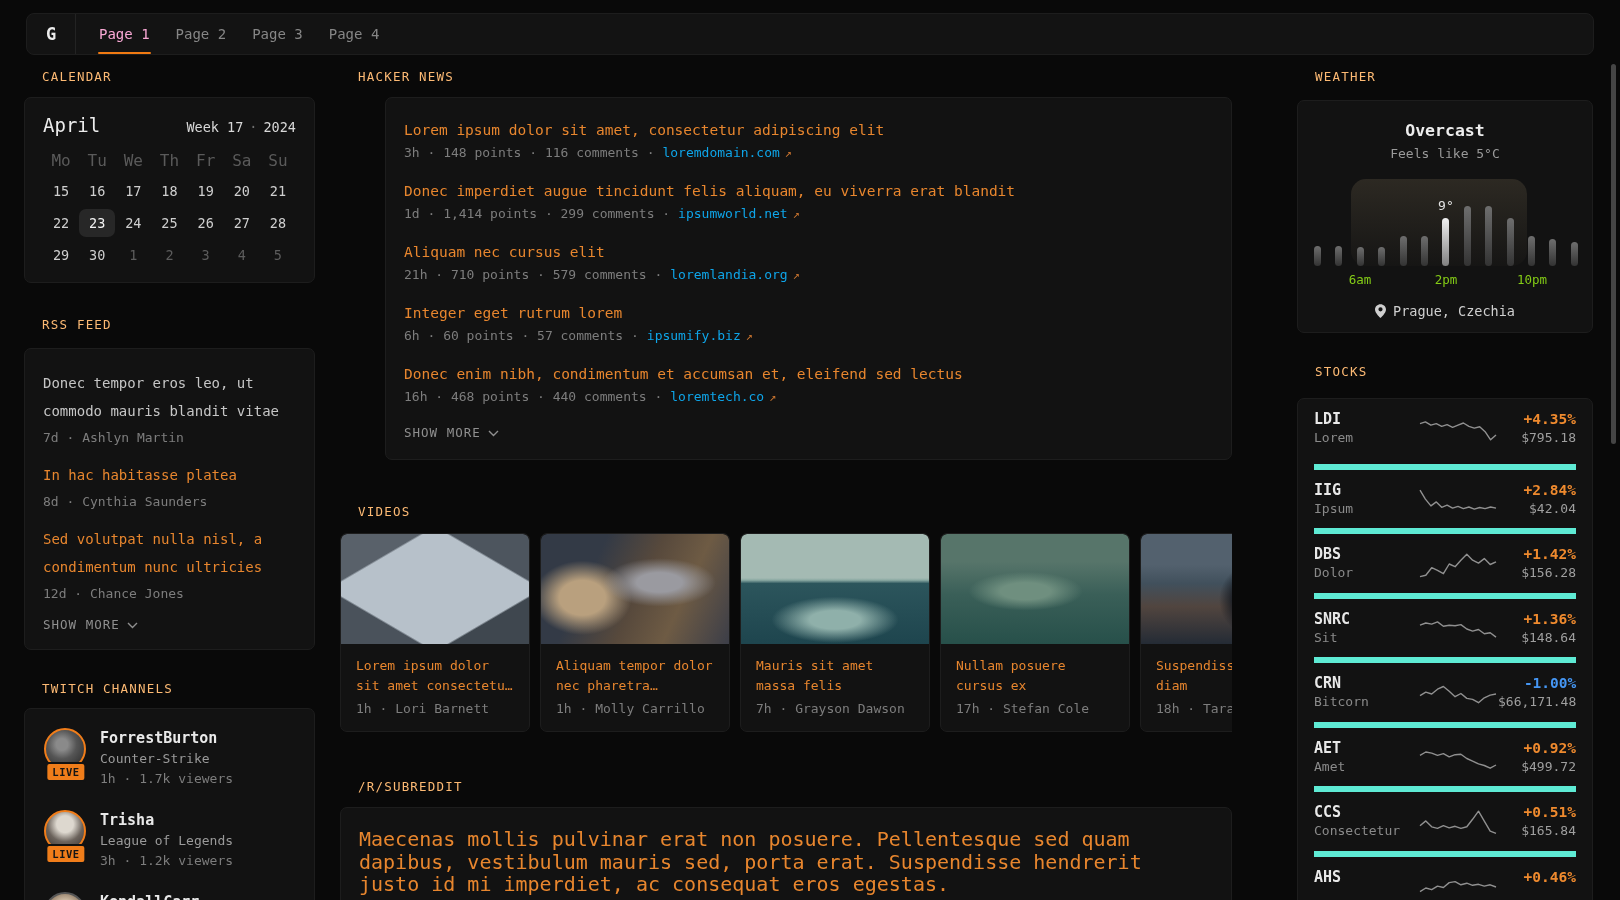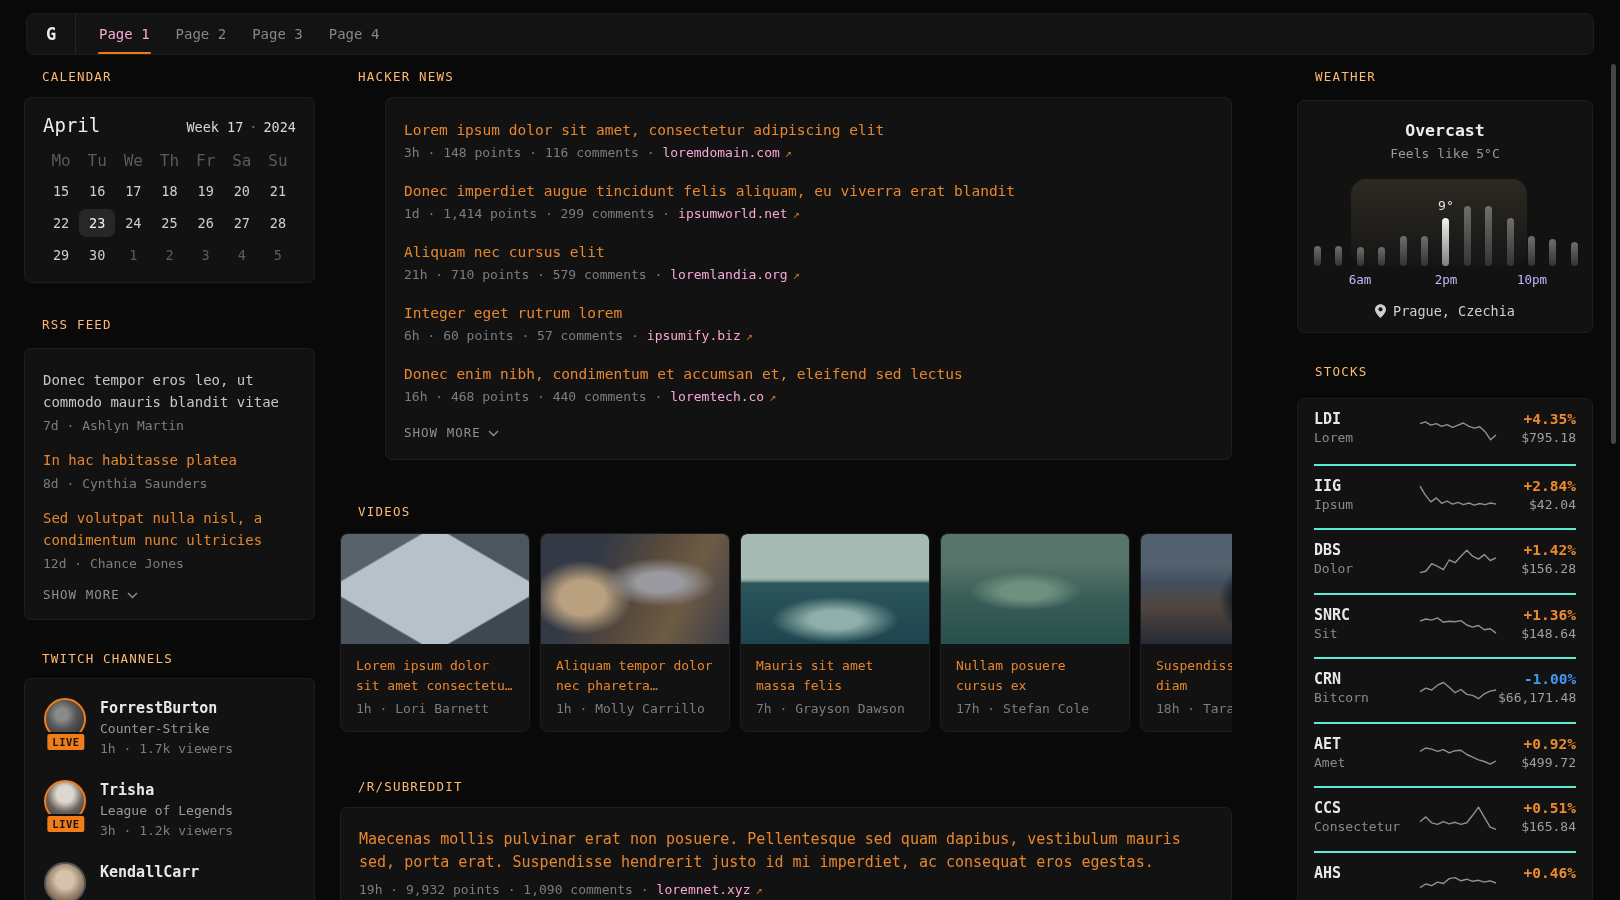"loremdomain.com" .f-domain { color: #f9a8d4 -> #0ea5e9 }
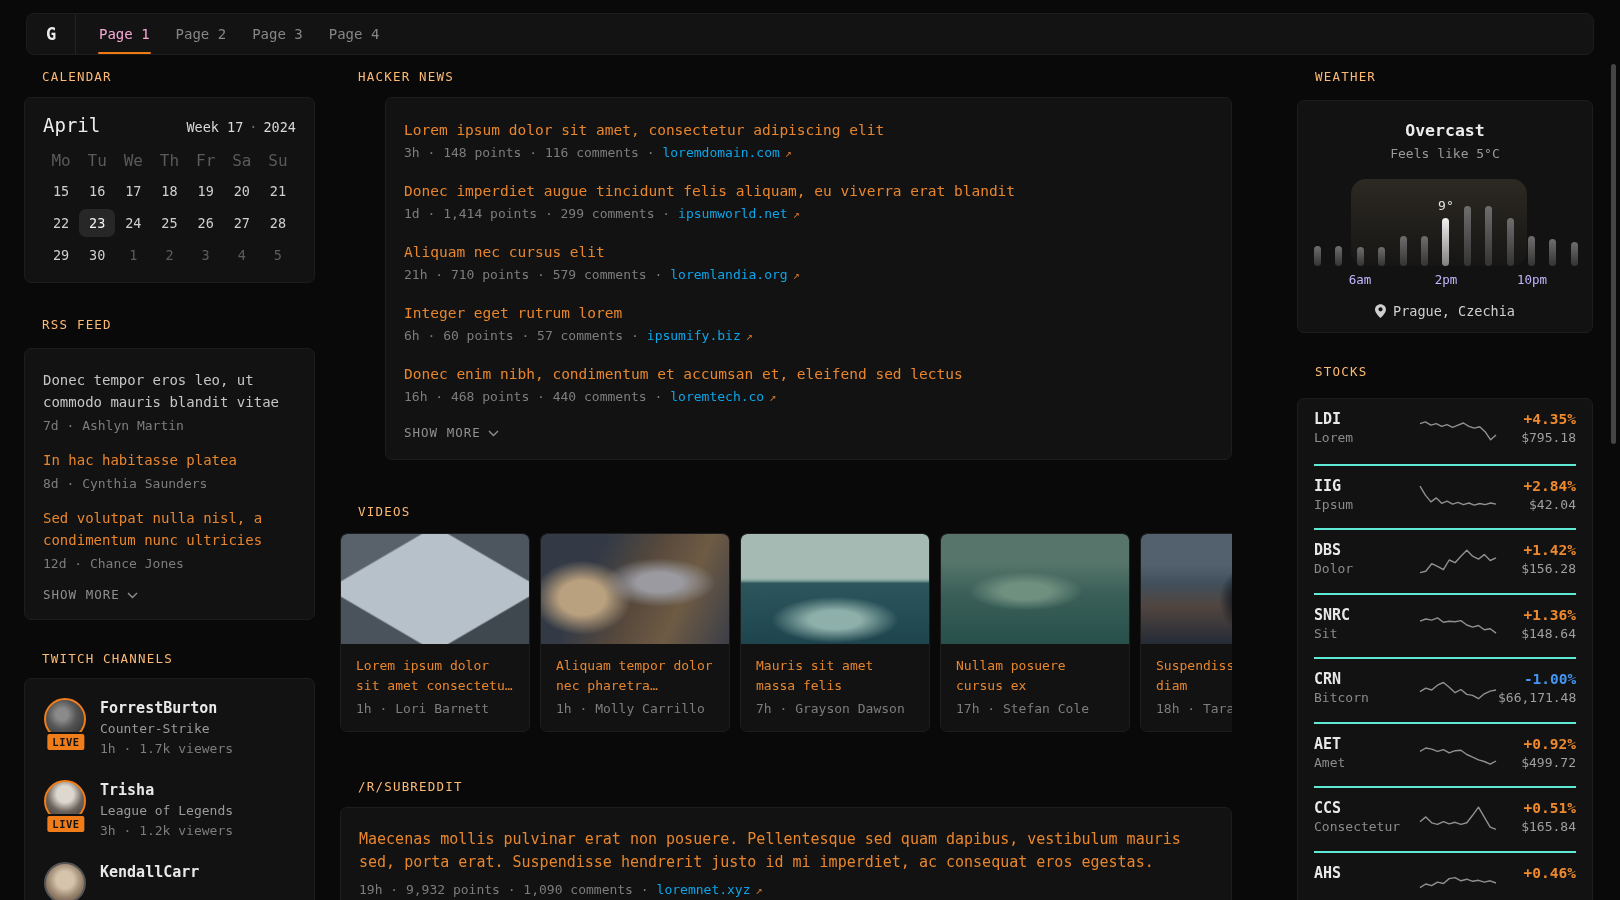"6am" .w-ax { color: #c4b5fd -> #84cc16 }
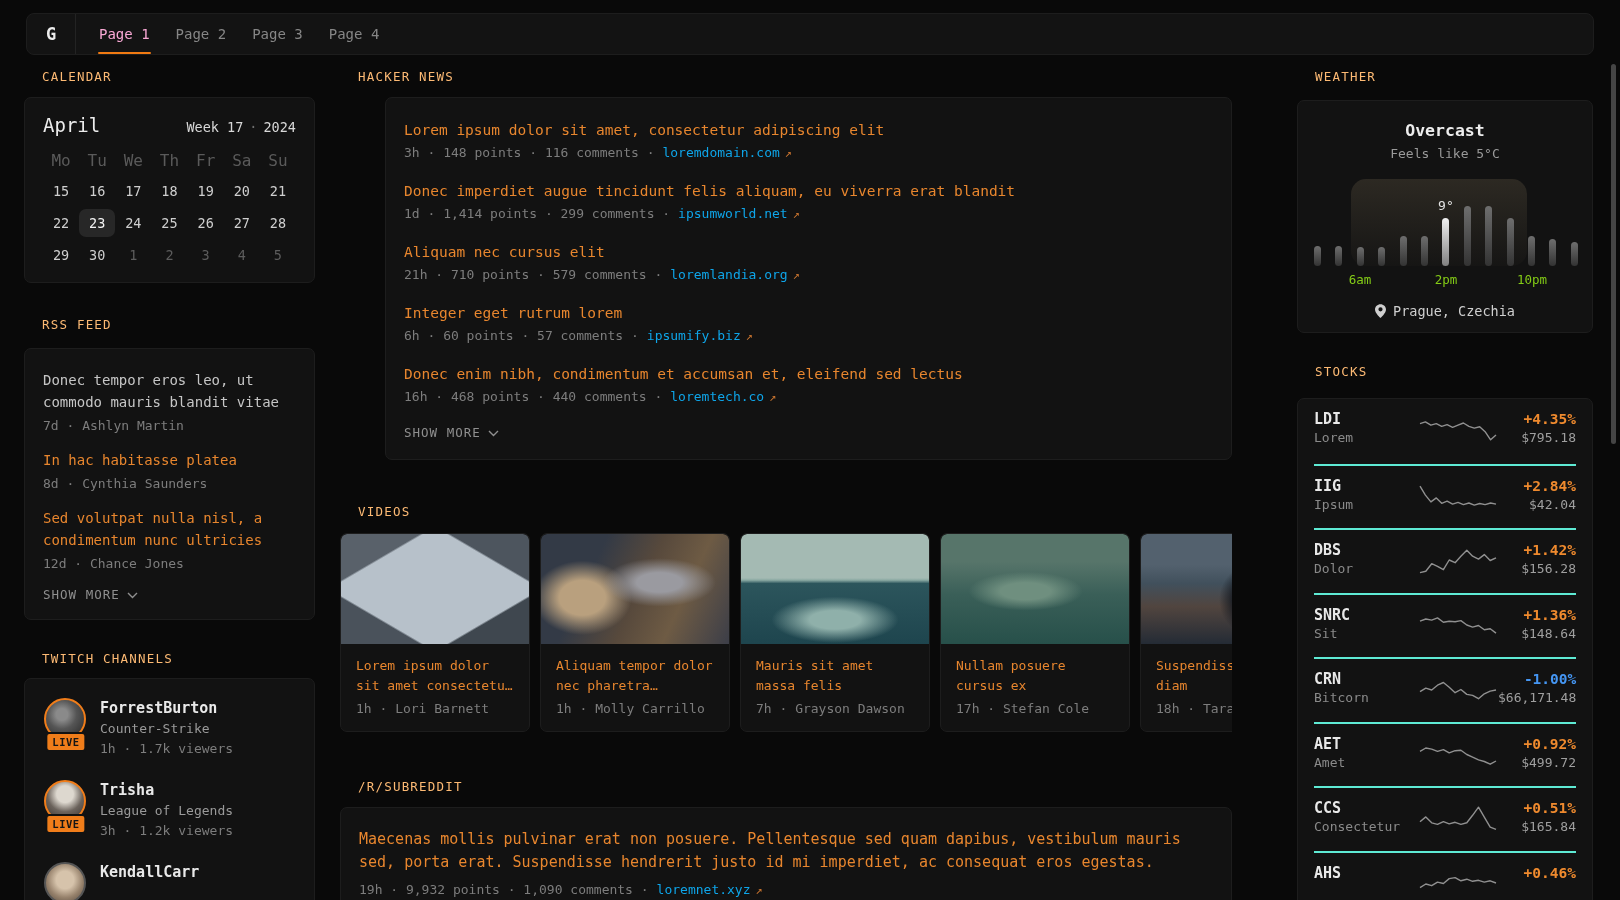"Donec tempor eros leo, ut" .rss-title { line-height: 22px -> 28px }
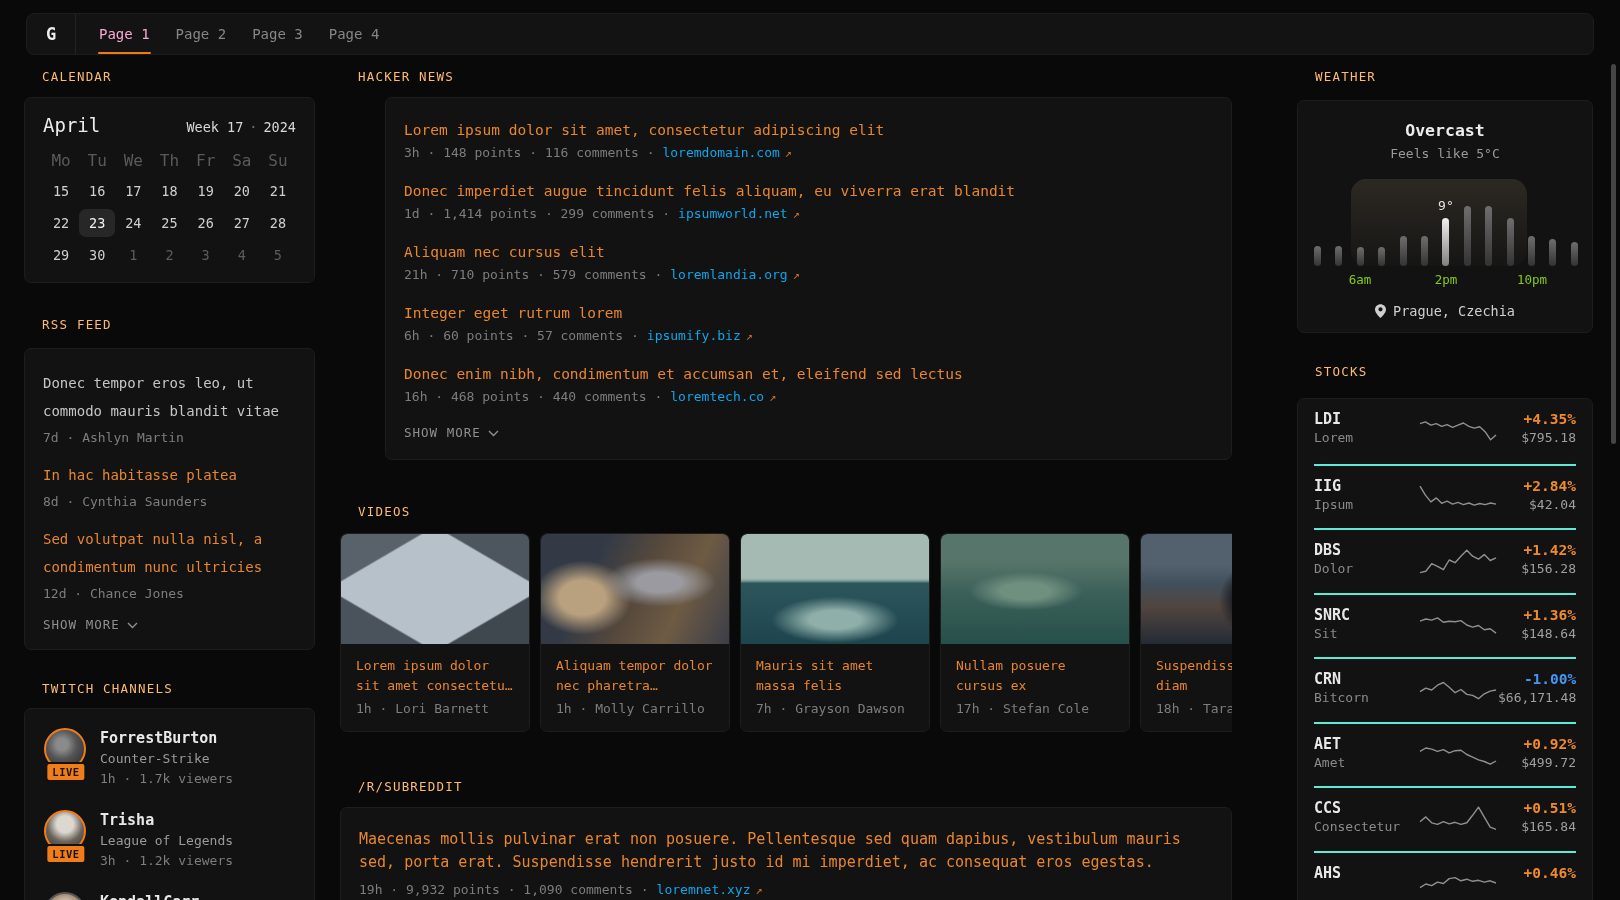"IIG" .stock + .stock { border-top: 2px solid #5eead4 -> 6px solid #5eead4 }
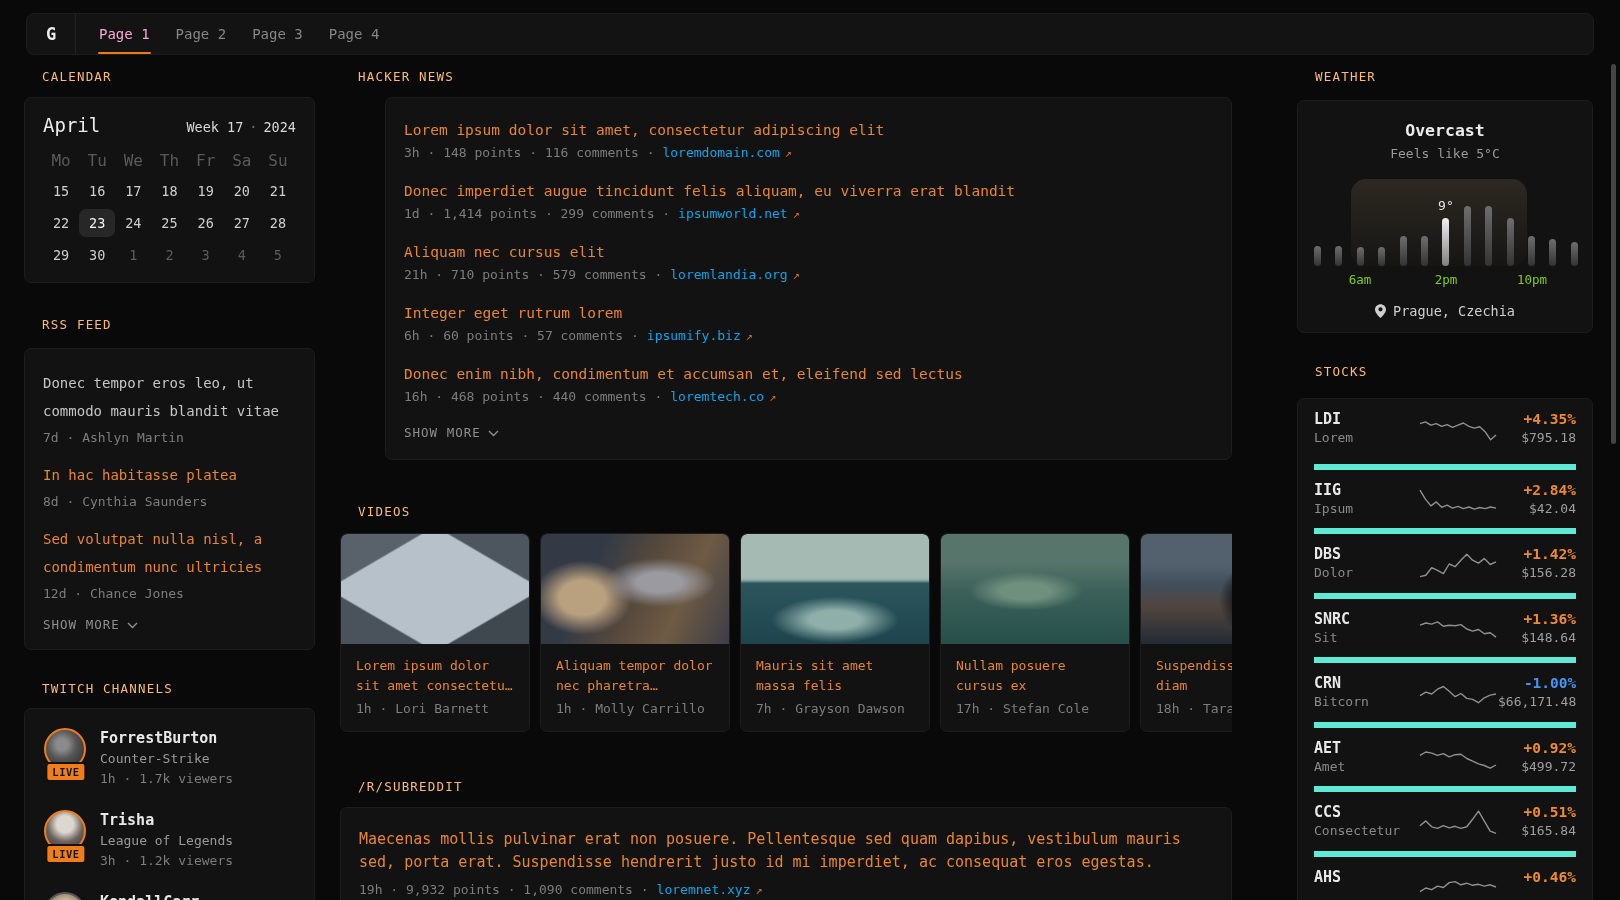"Maecenas mollis pulvinar erat non" .sub-title { font-size: 15px -> 20px }
